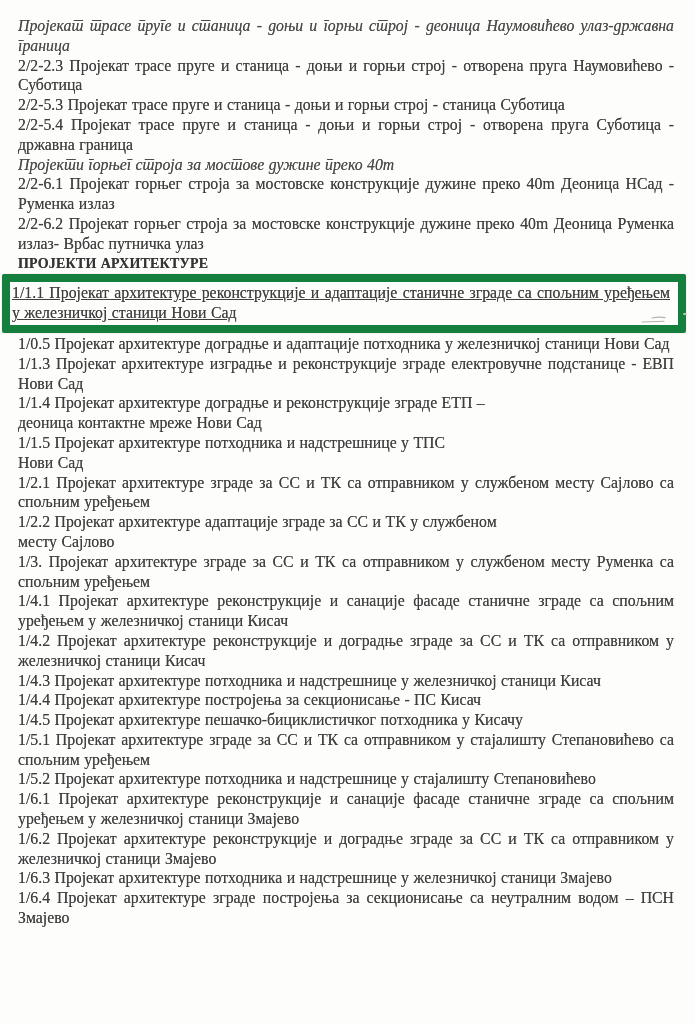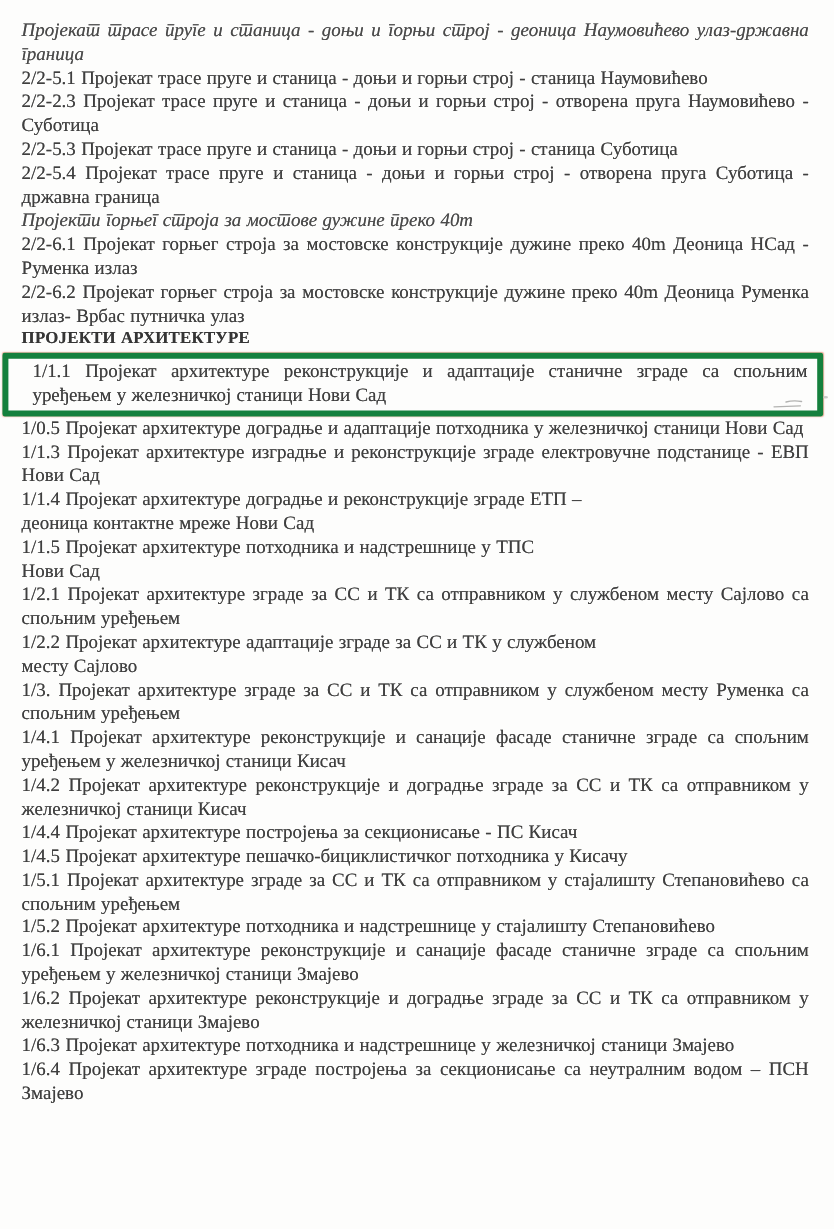"2/2-5.1 Пројекат трасе пруге и" p.left { html: <p>2/2-5.1 Пројекат трасе пруге и станица - доњи и горњи строј - станица Наумовићево</p> -> none }
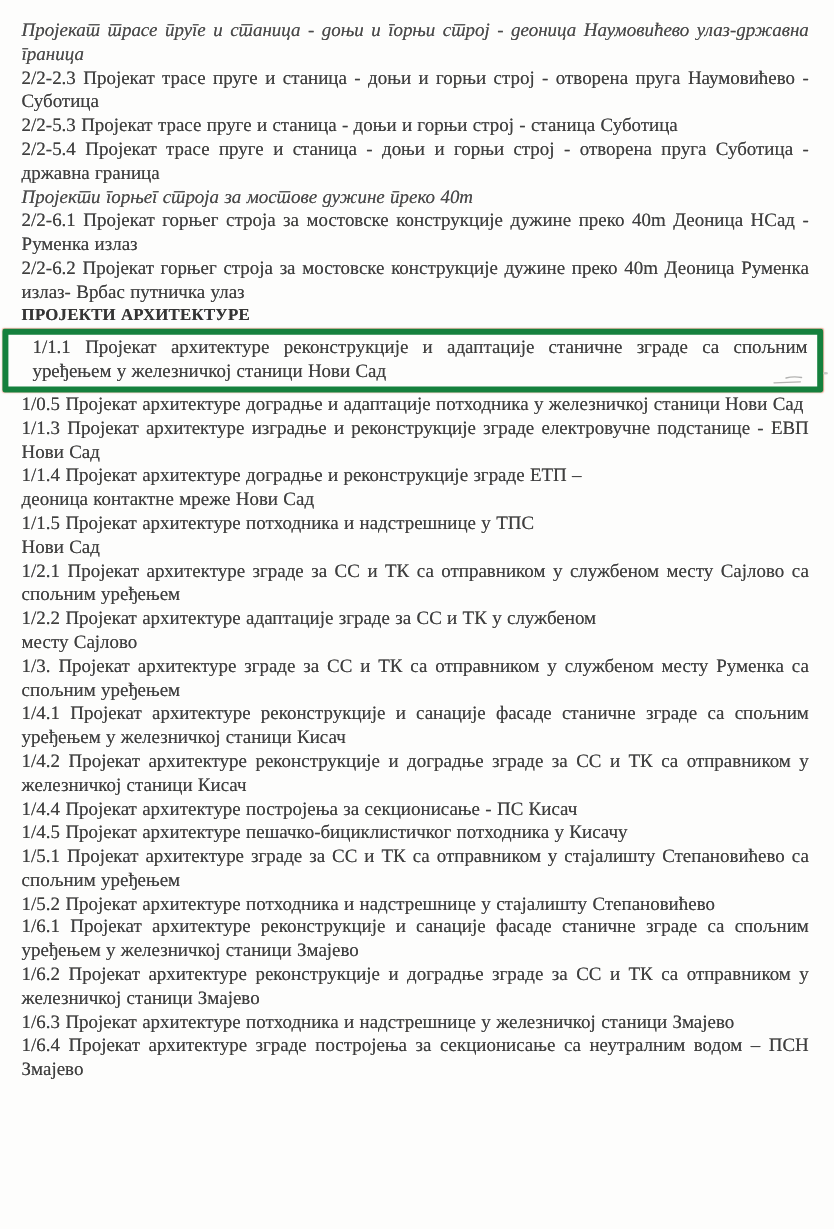"1/1.1 Пројекат архитектуре" .hl { border: 5px solid #15803d -> 8px solid #15803d; padding: 1px 8px 2px 20px -> 1px 8px 2px 2px; text-decoration: none -> underline }
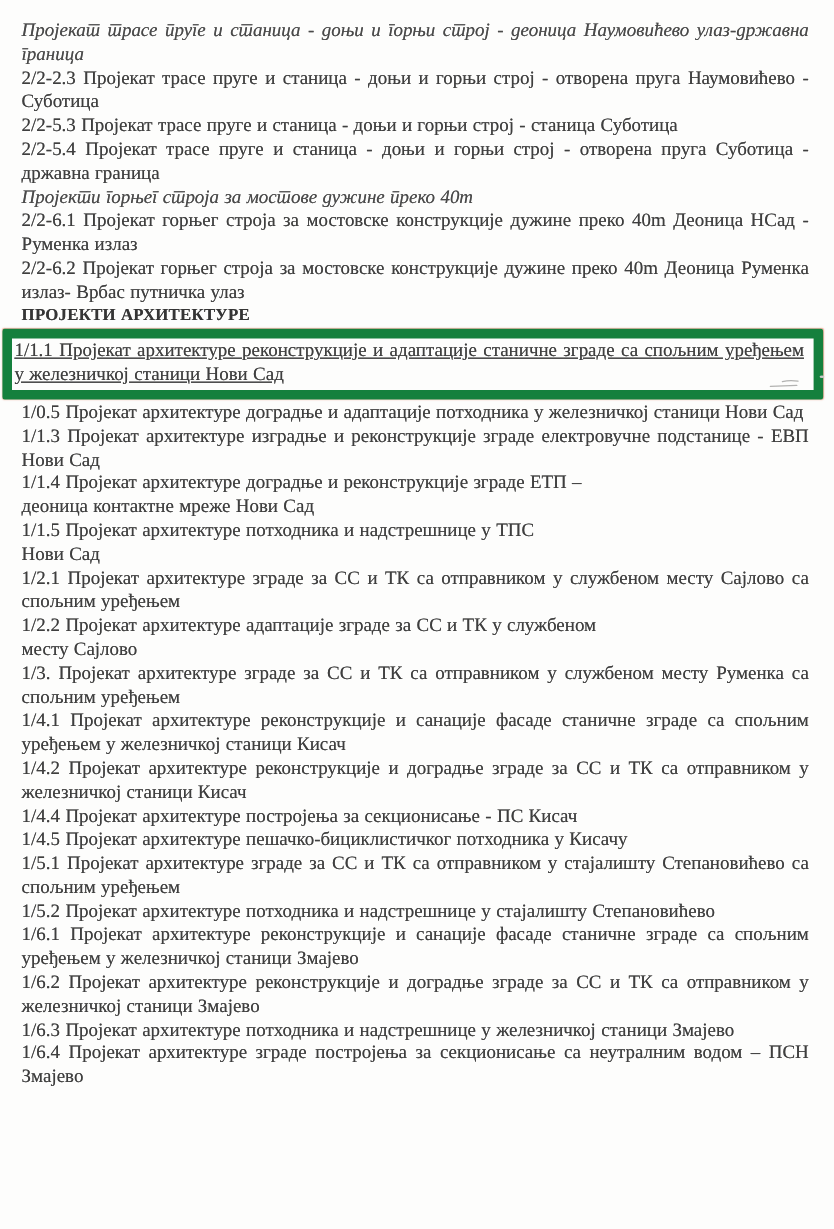"1/4.3 Пројекат архитектуре потходника и" p.left { html: none -> <p>1/4.3 Пројекат архитектуре потходника и надстрешнице у железничкој станици Кисач</p> }
